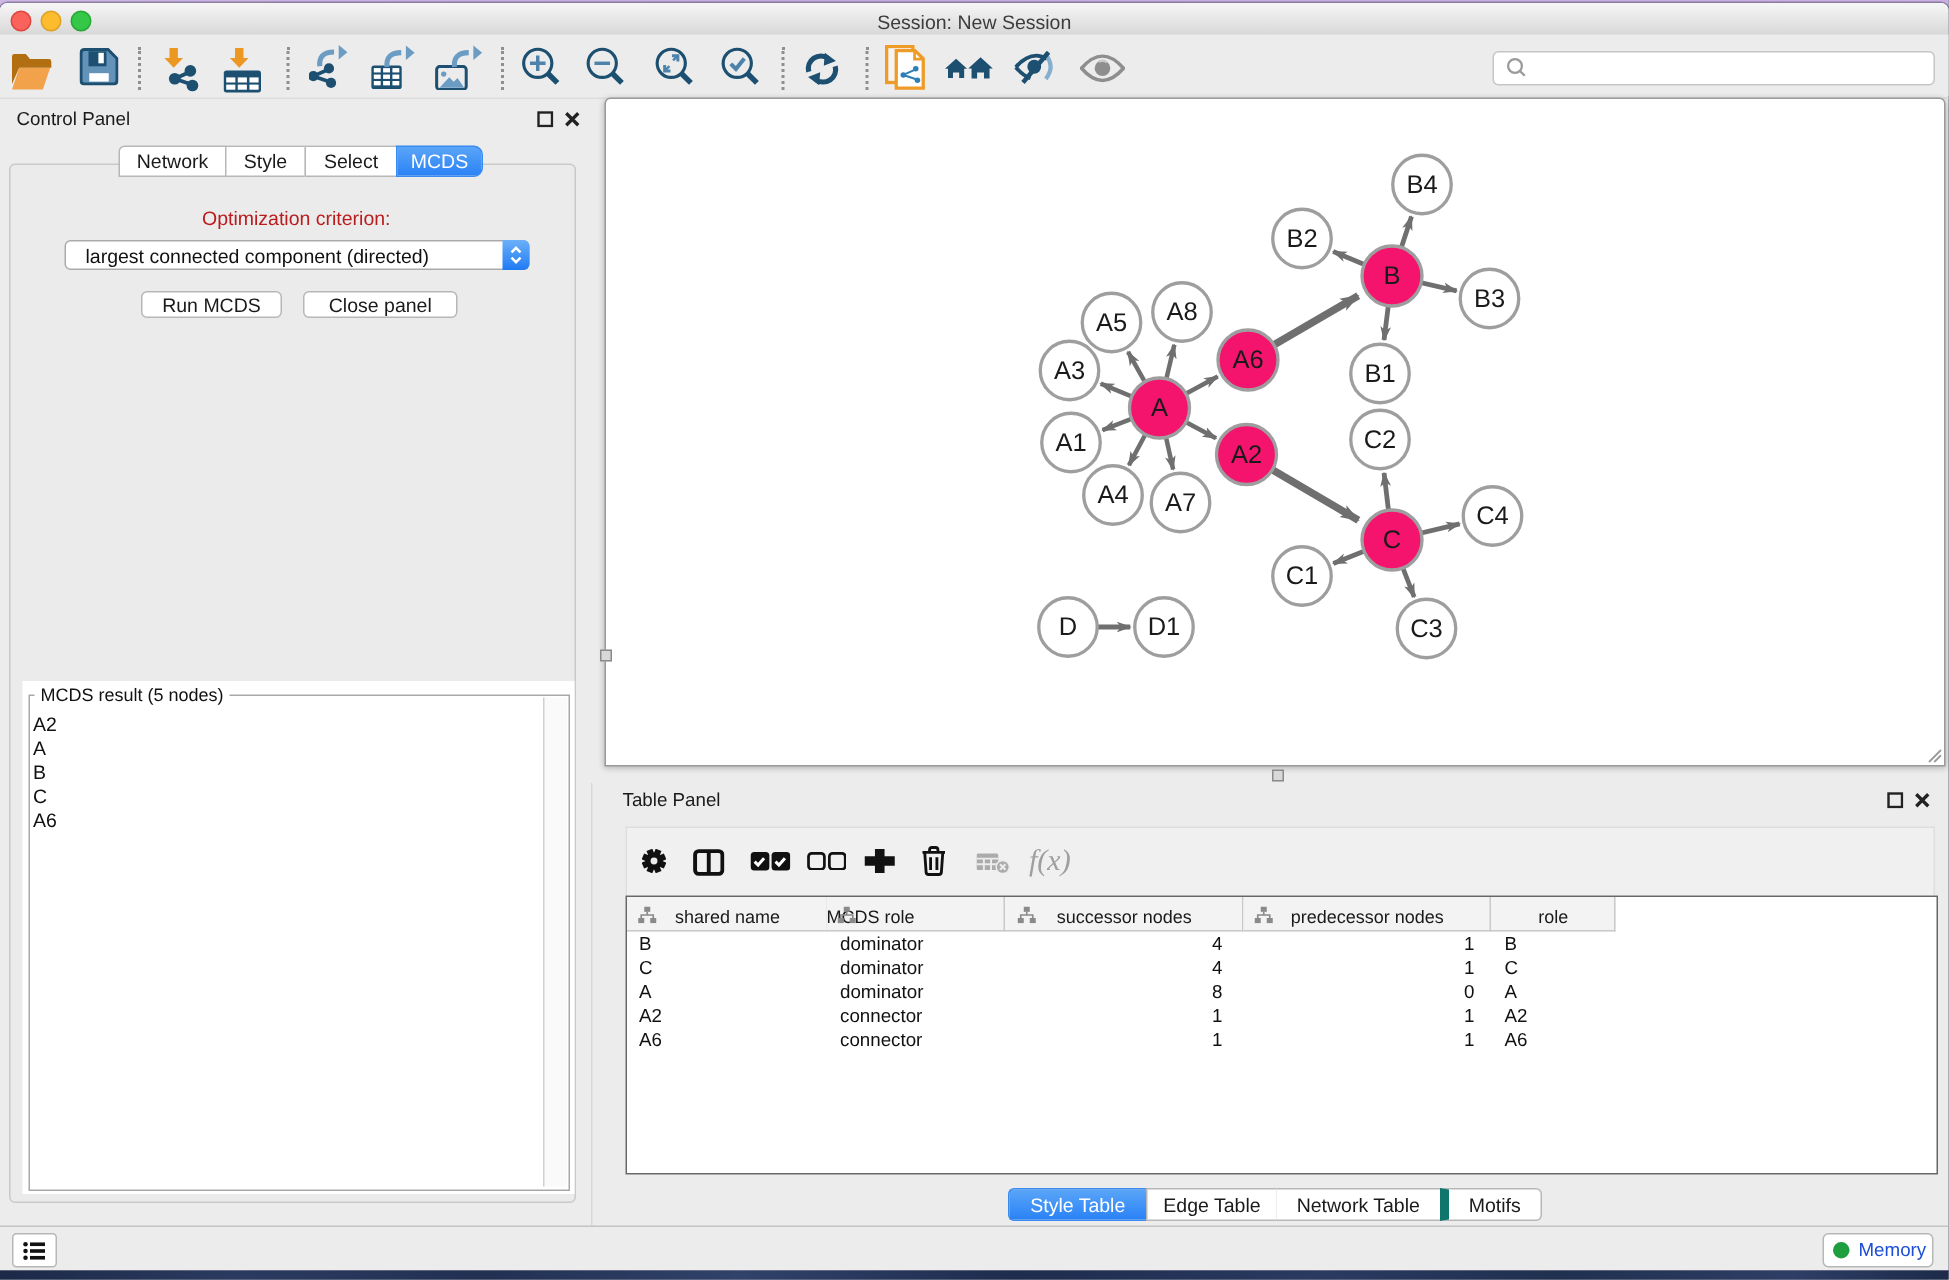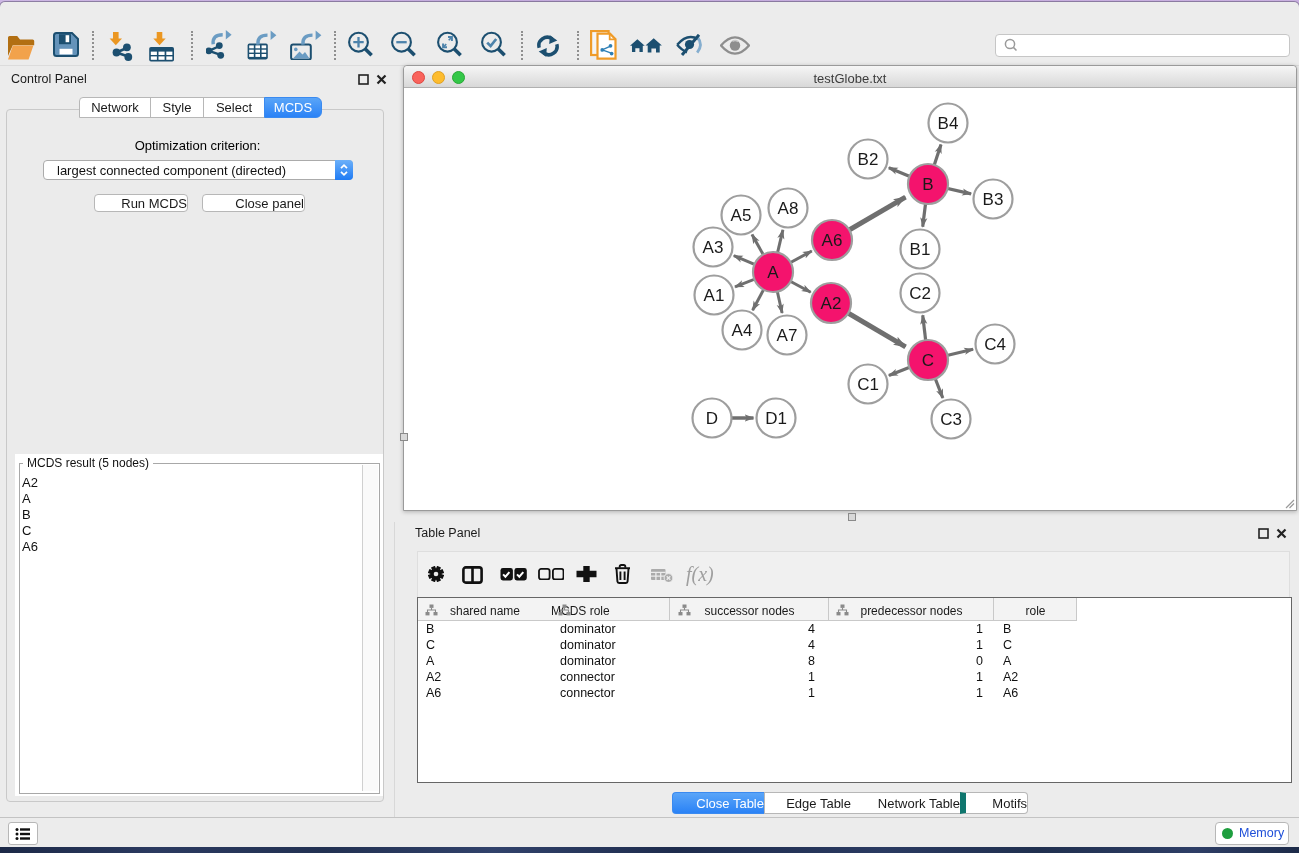"Session: New Session" div.titlebar { html: none -> <div> <div></div> <div></div> <div></div> <div>Session: New Session</div> </div> }
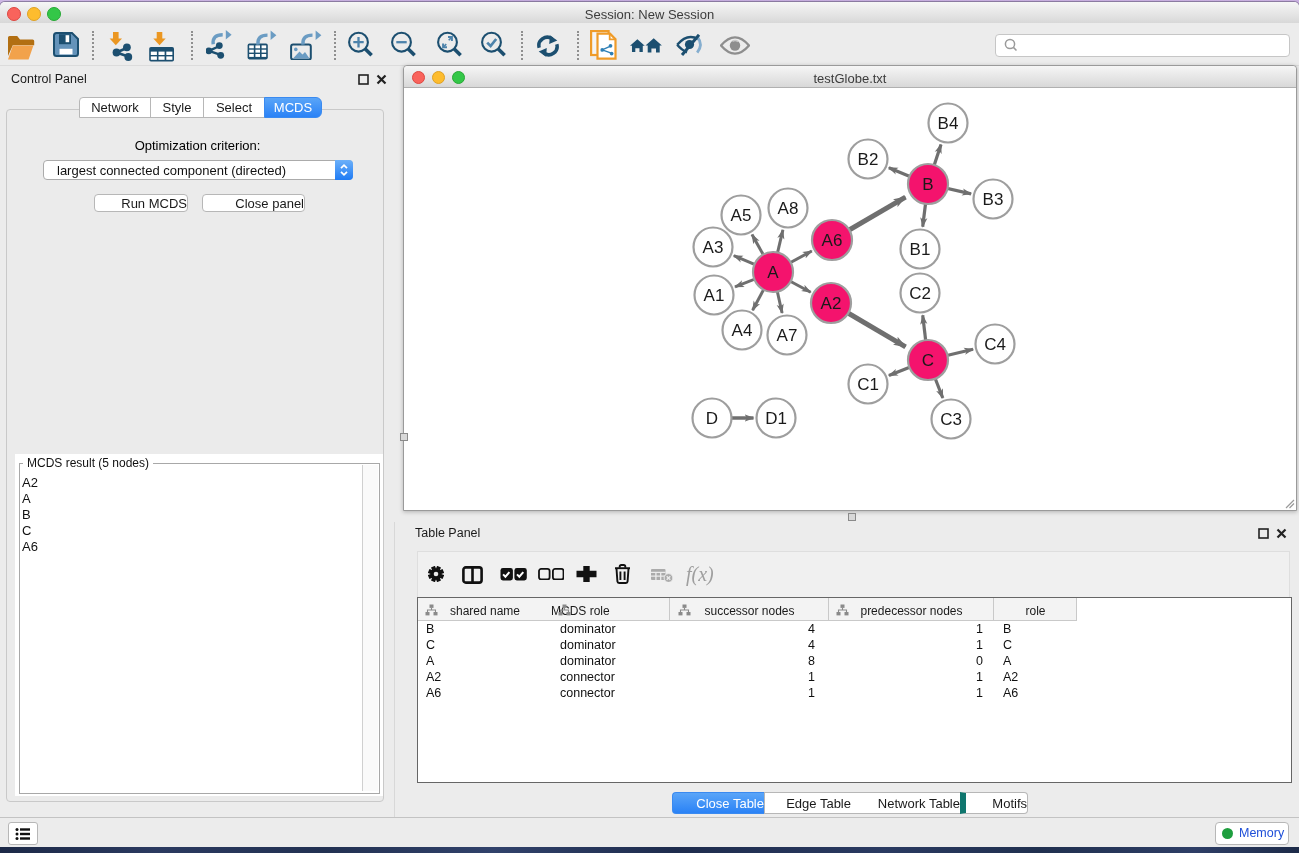"testGlobe.txt" div { html: <div> <div></div> <div></div> <div></div> <div>testGlobe.txt</div> </div> -> none }
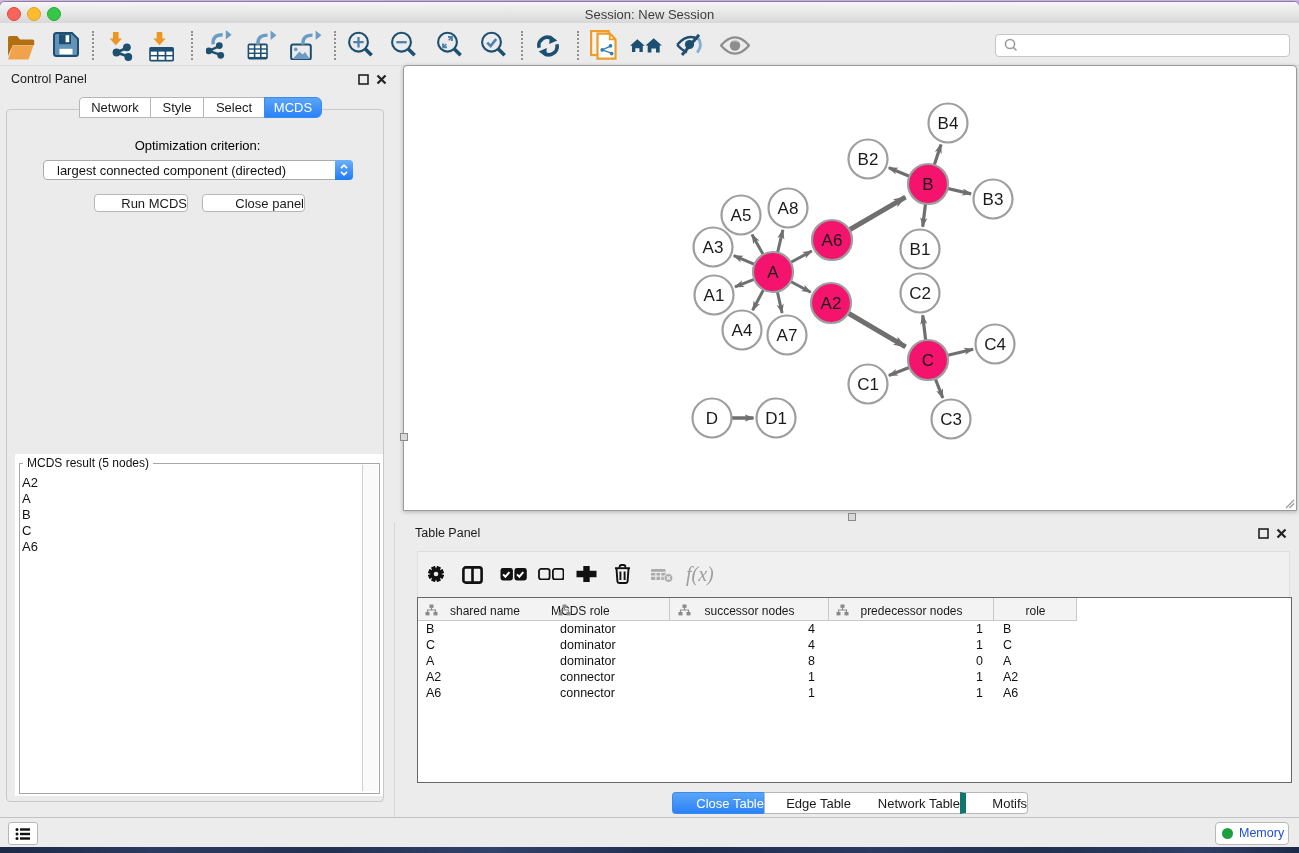"Optimization criterion:" div { color: #000000 -> #b91c1c }
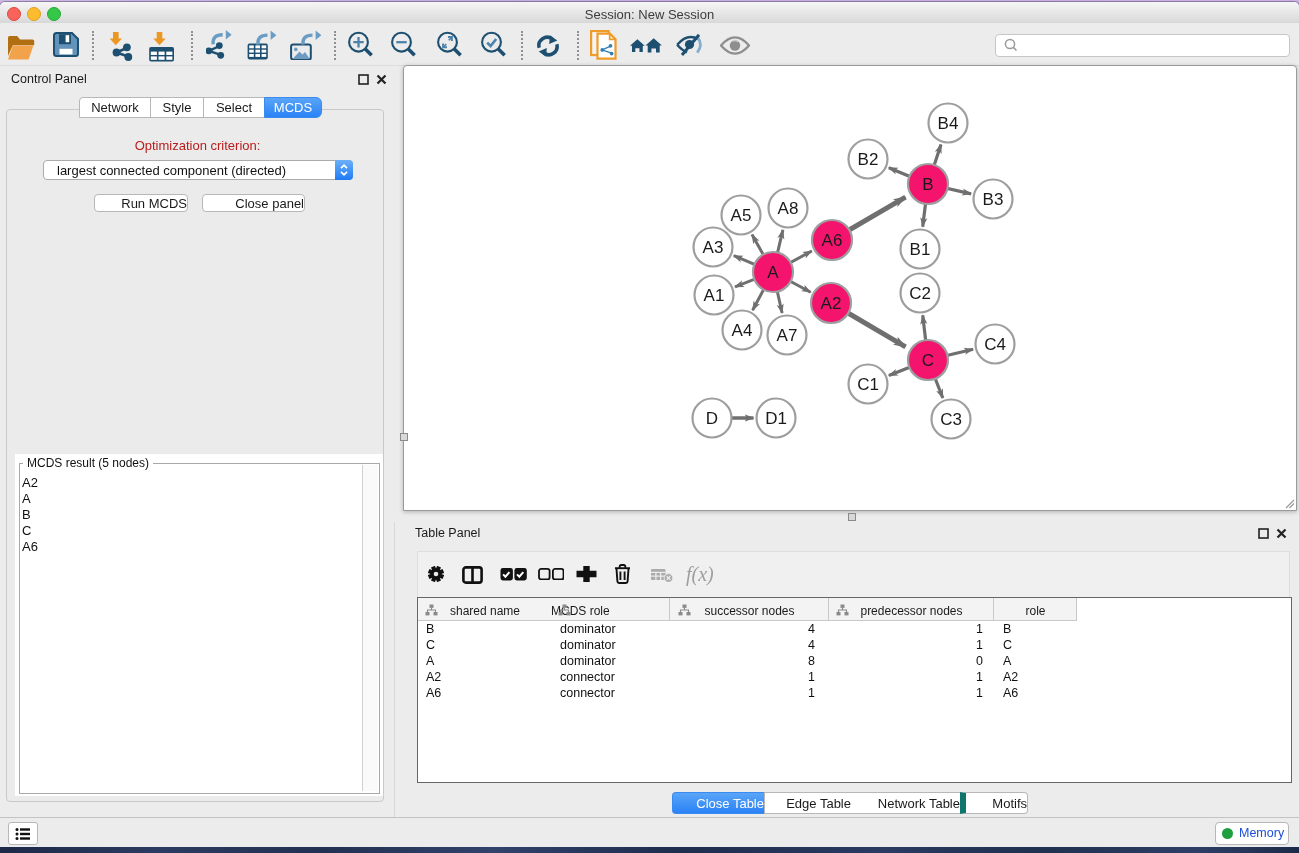"Run MCDS" .btn { text-align: right -> center }
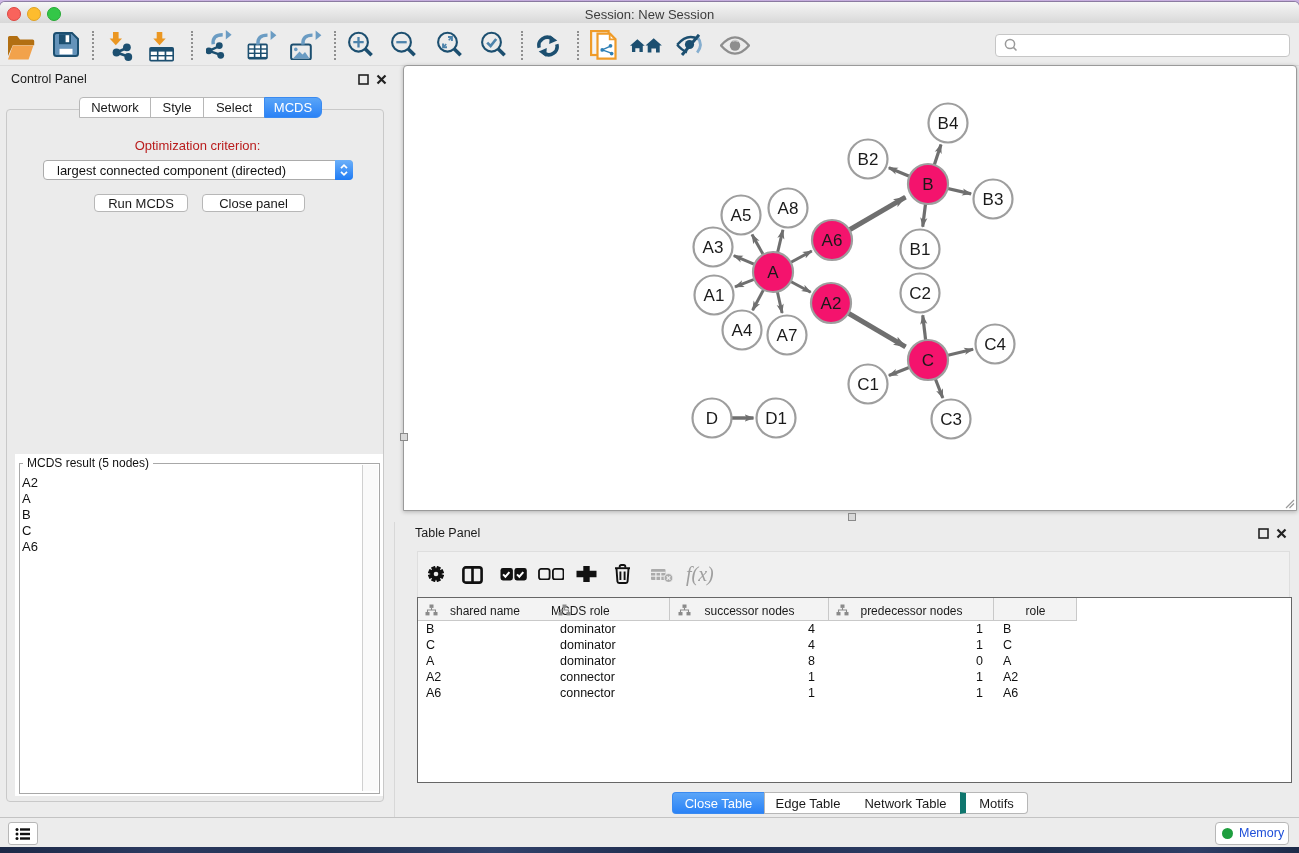"Close Table" div.btn { text: Close -> Style }
